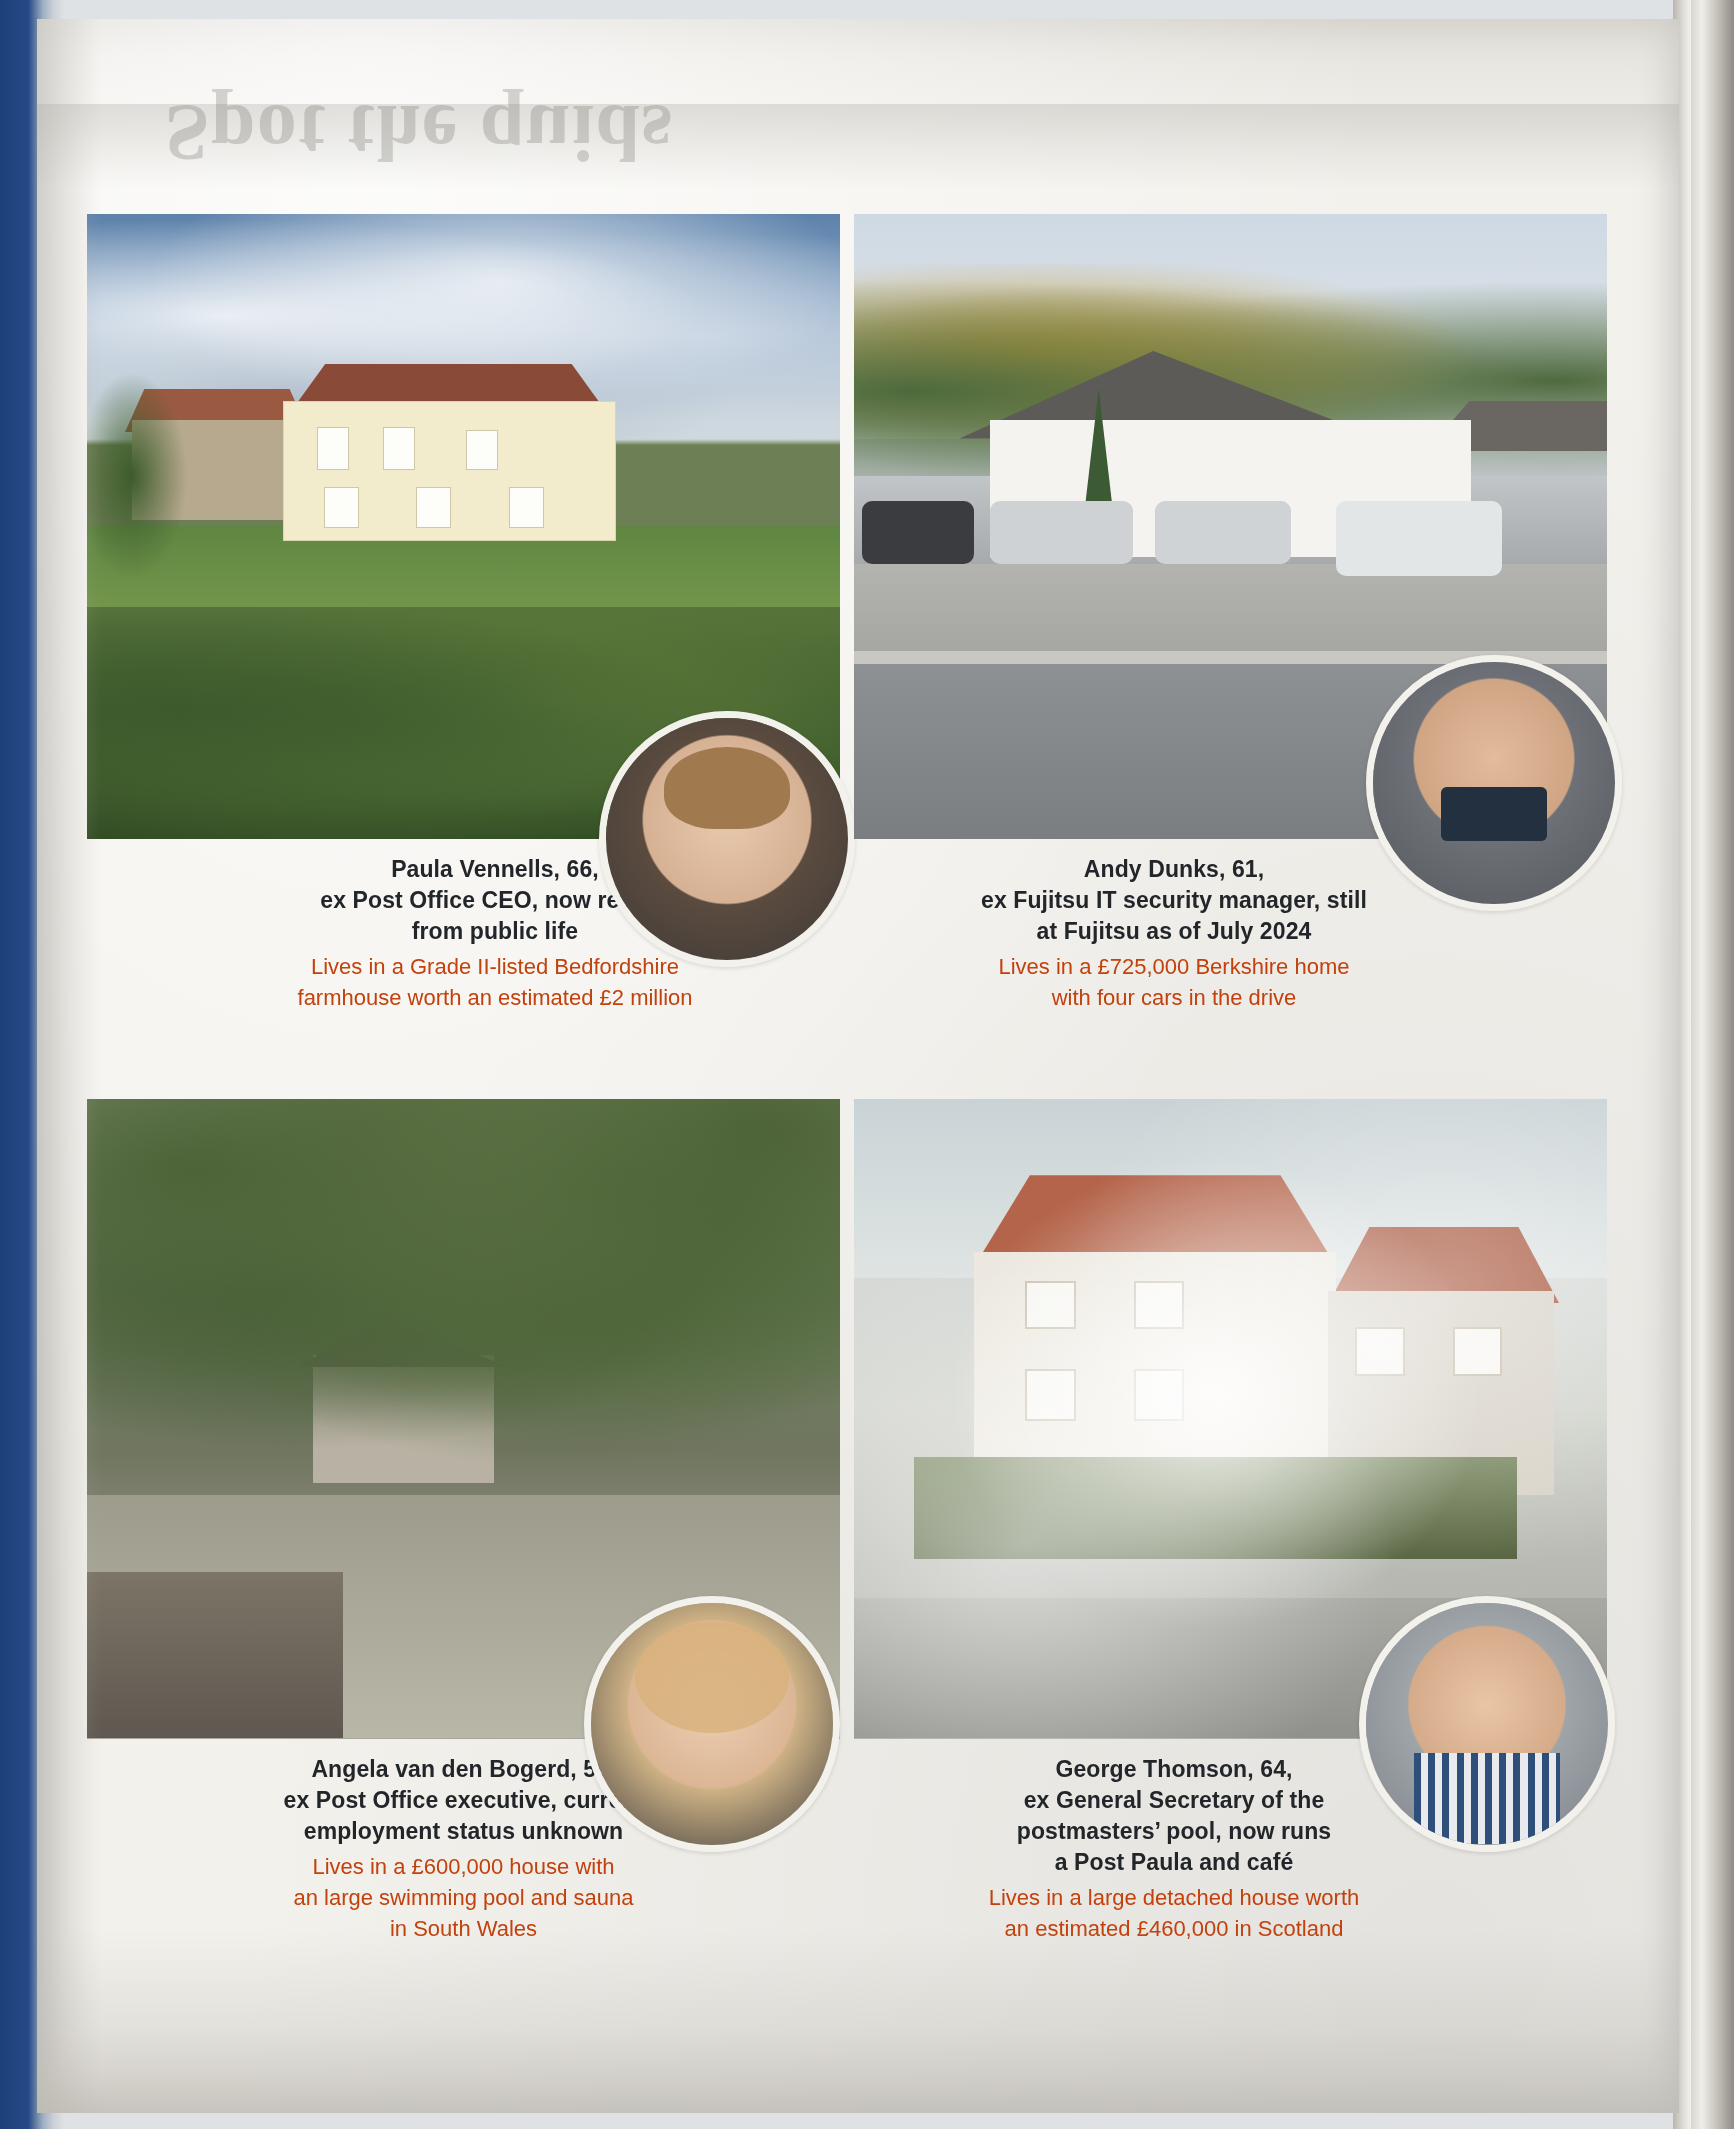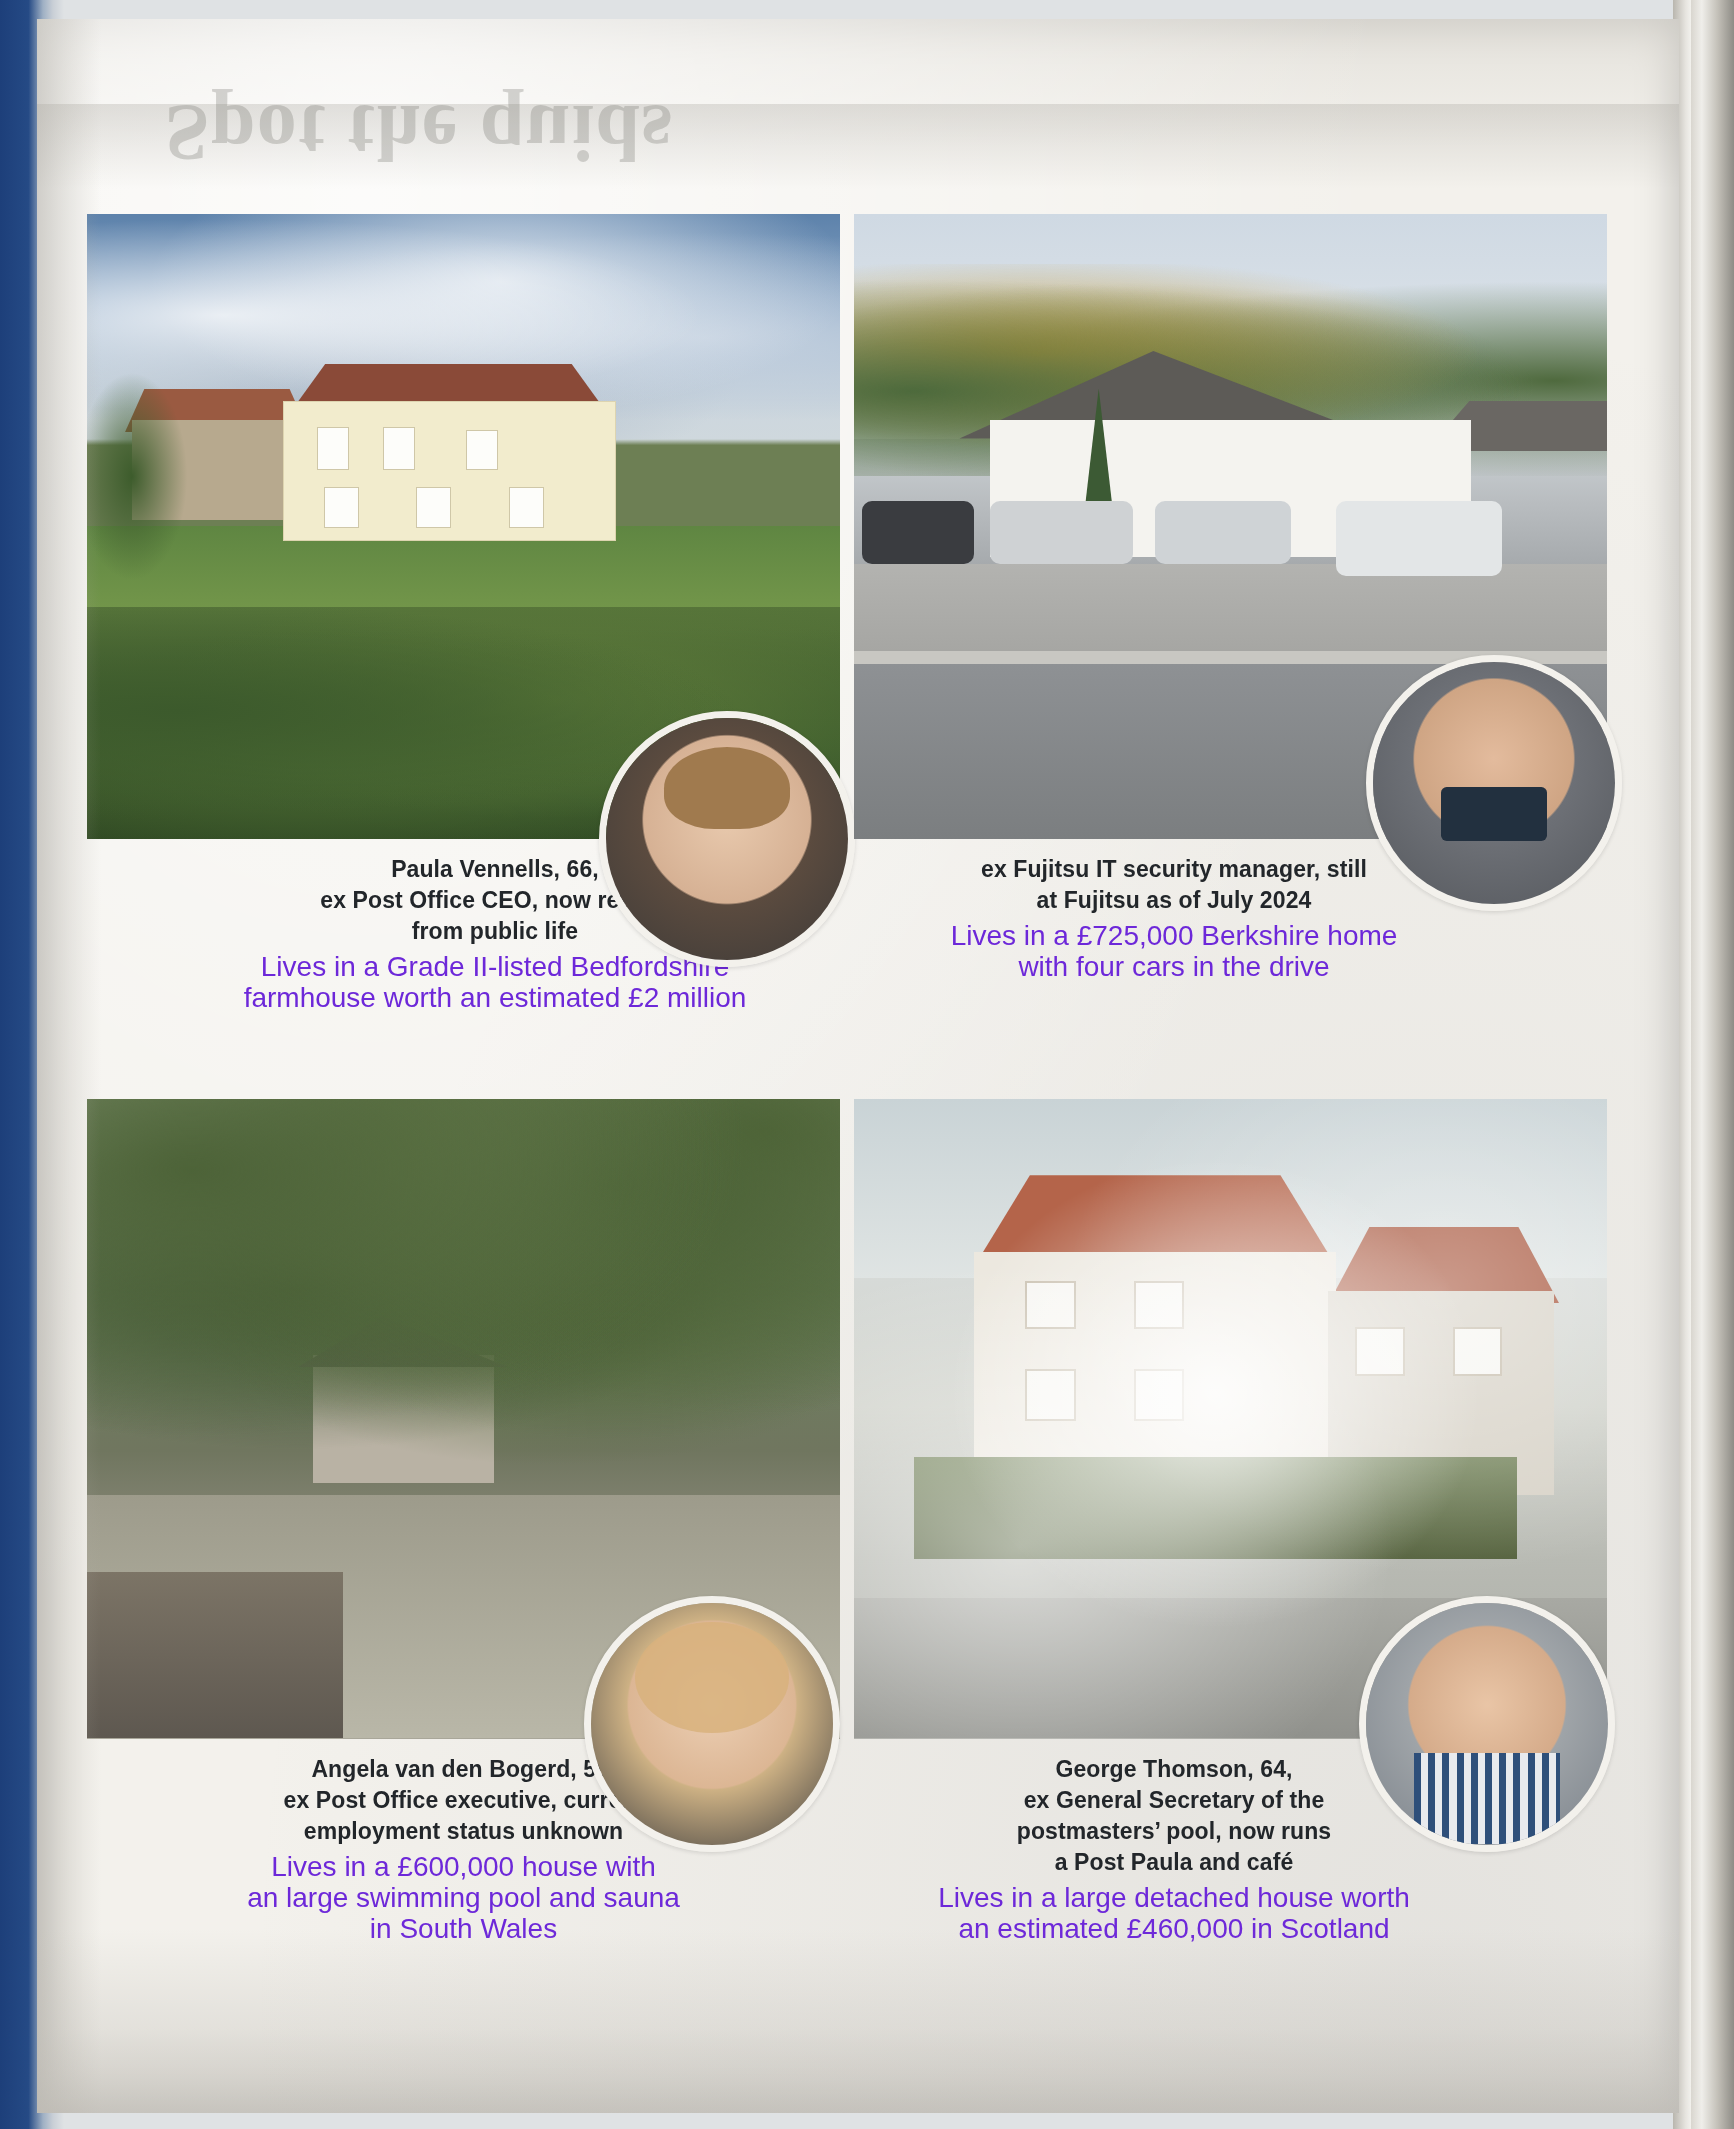"Andy Dunks, 61," div { html: none -> <div>Andy Dunks, 61,</div> }
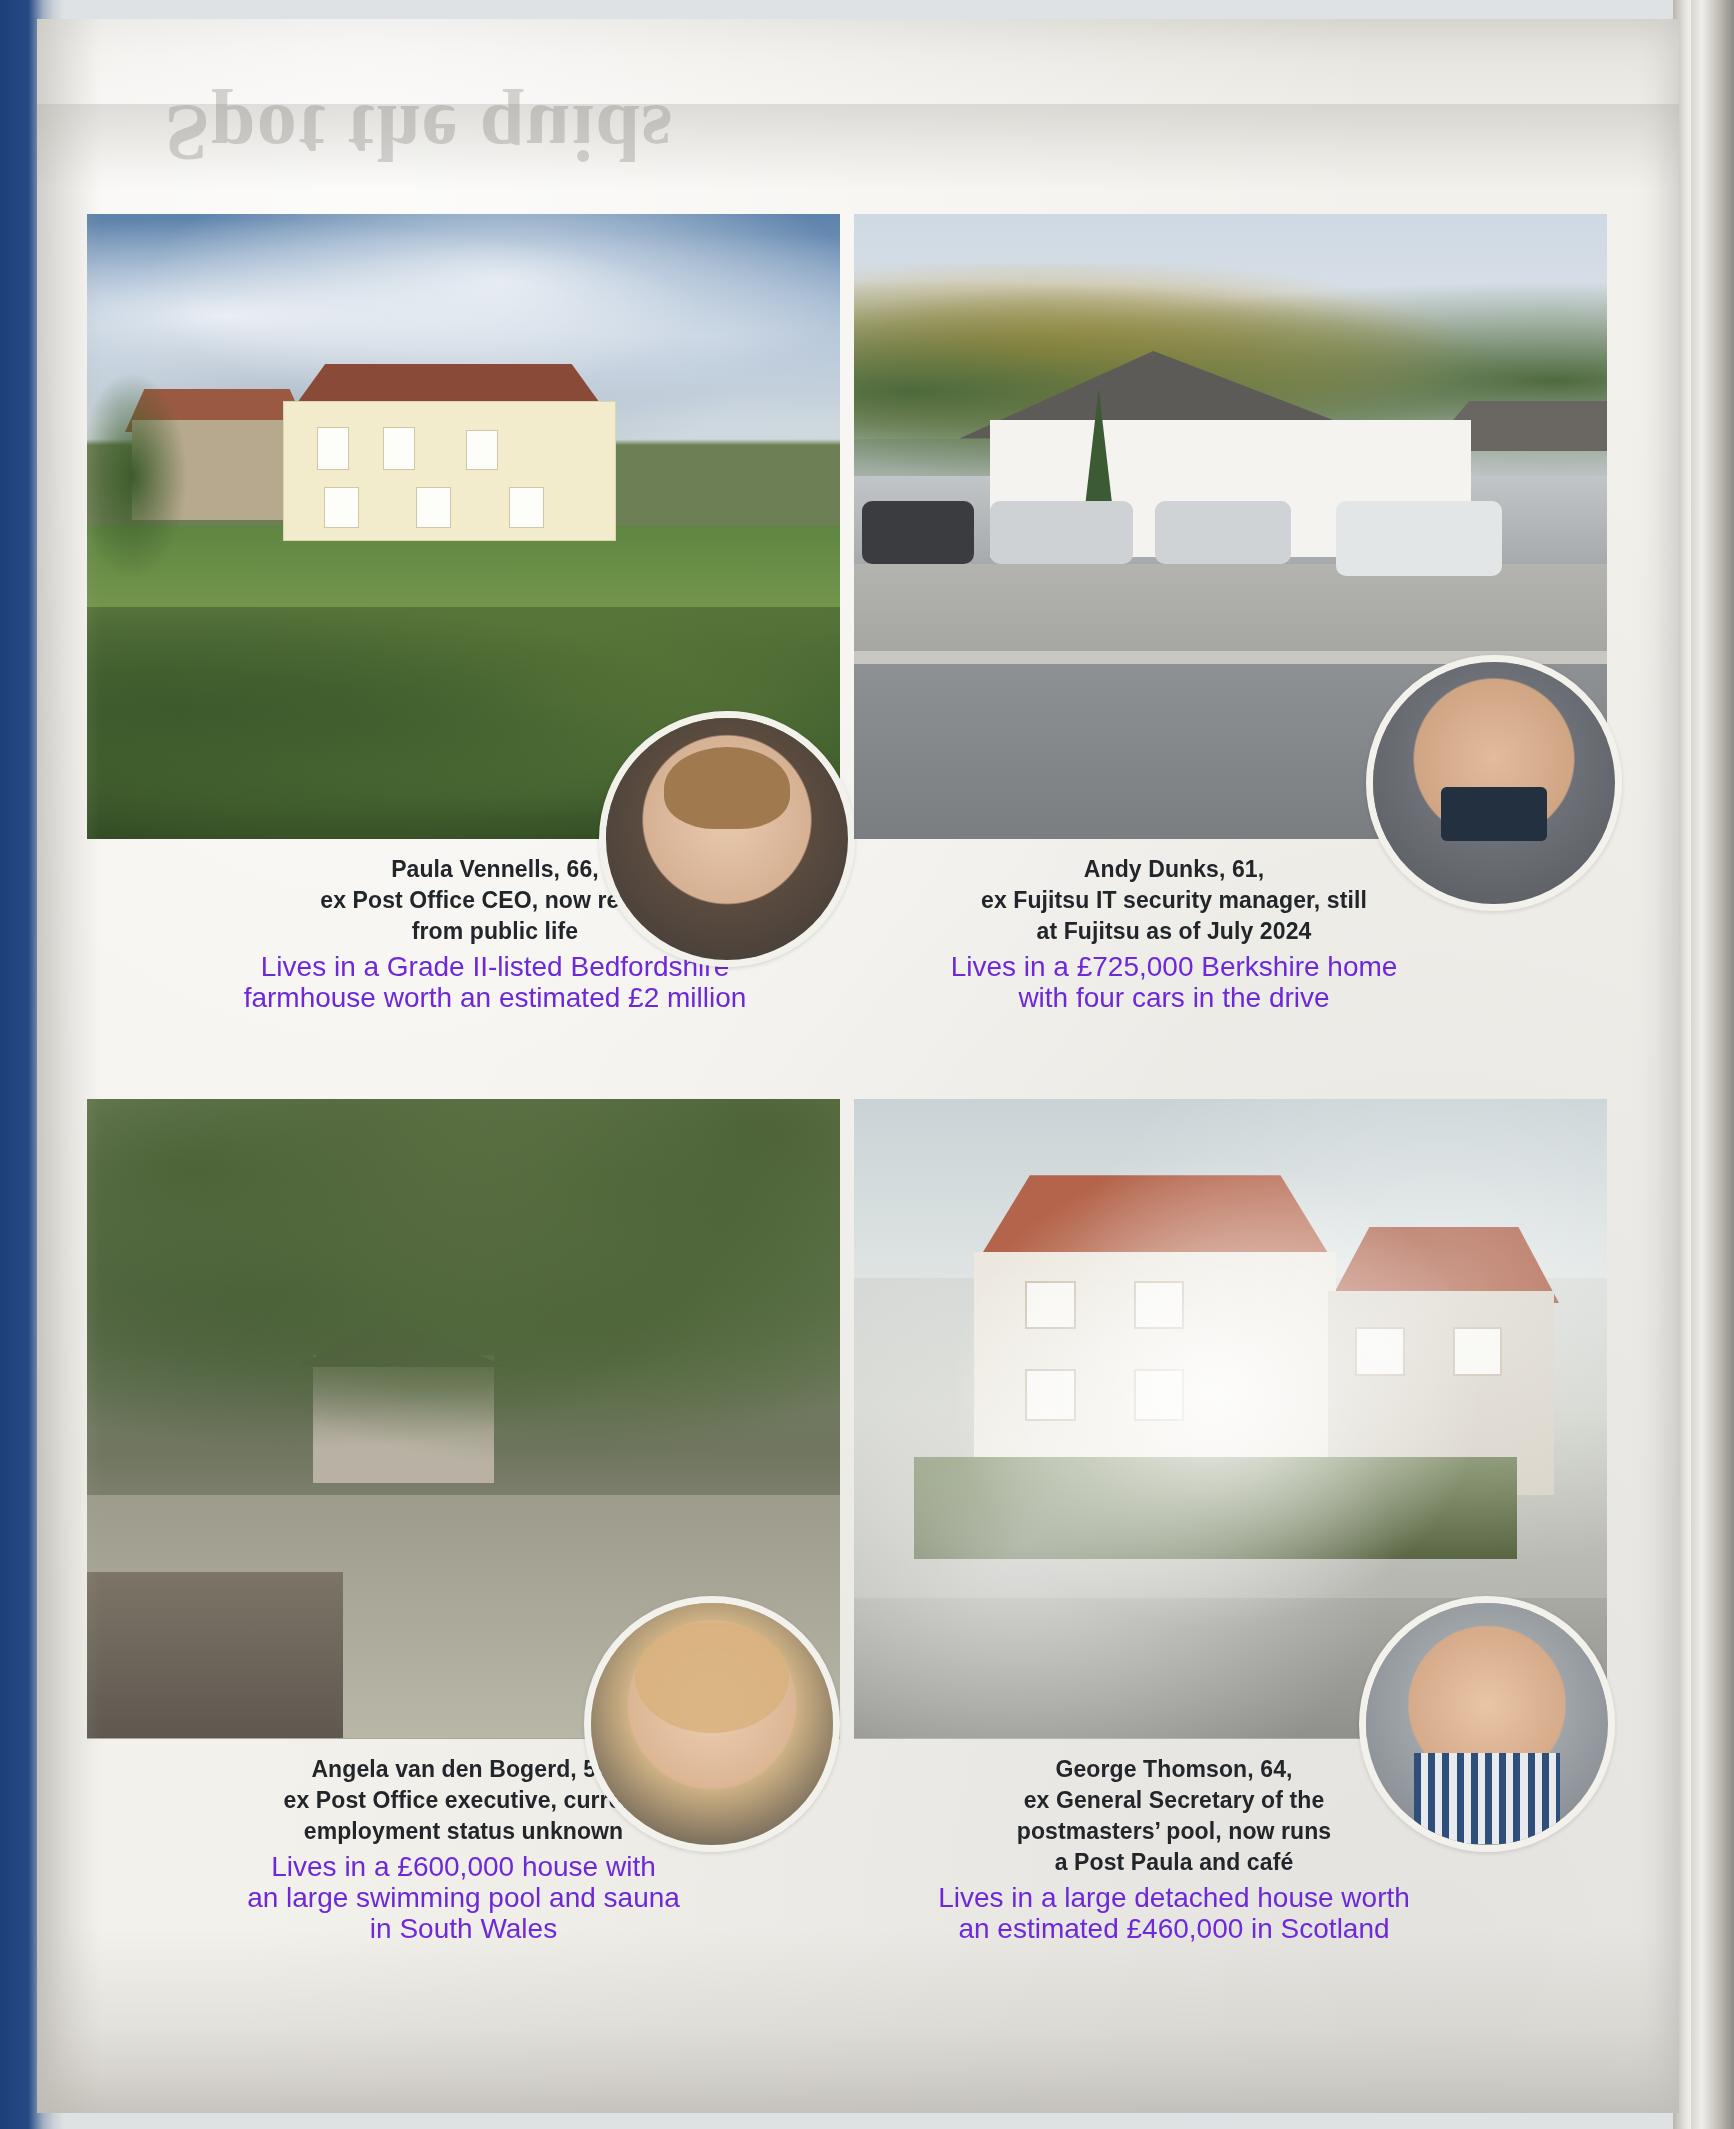"Lives in a Grade II-listed" .cap-reg { color: #6d28d9 -> #c2410c; font-size: 28px -> 22px }
